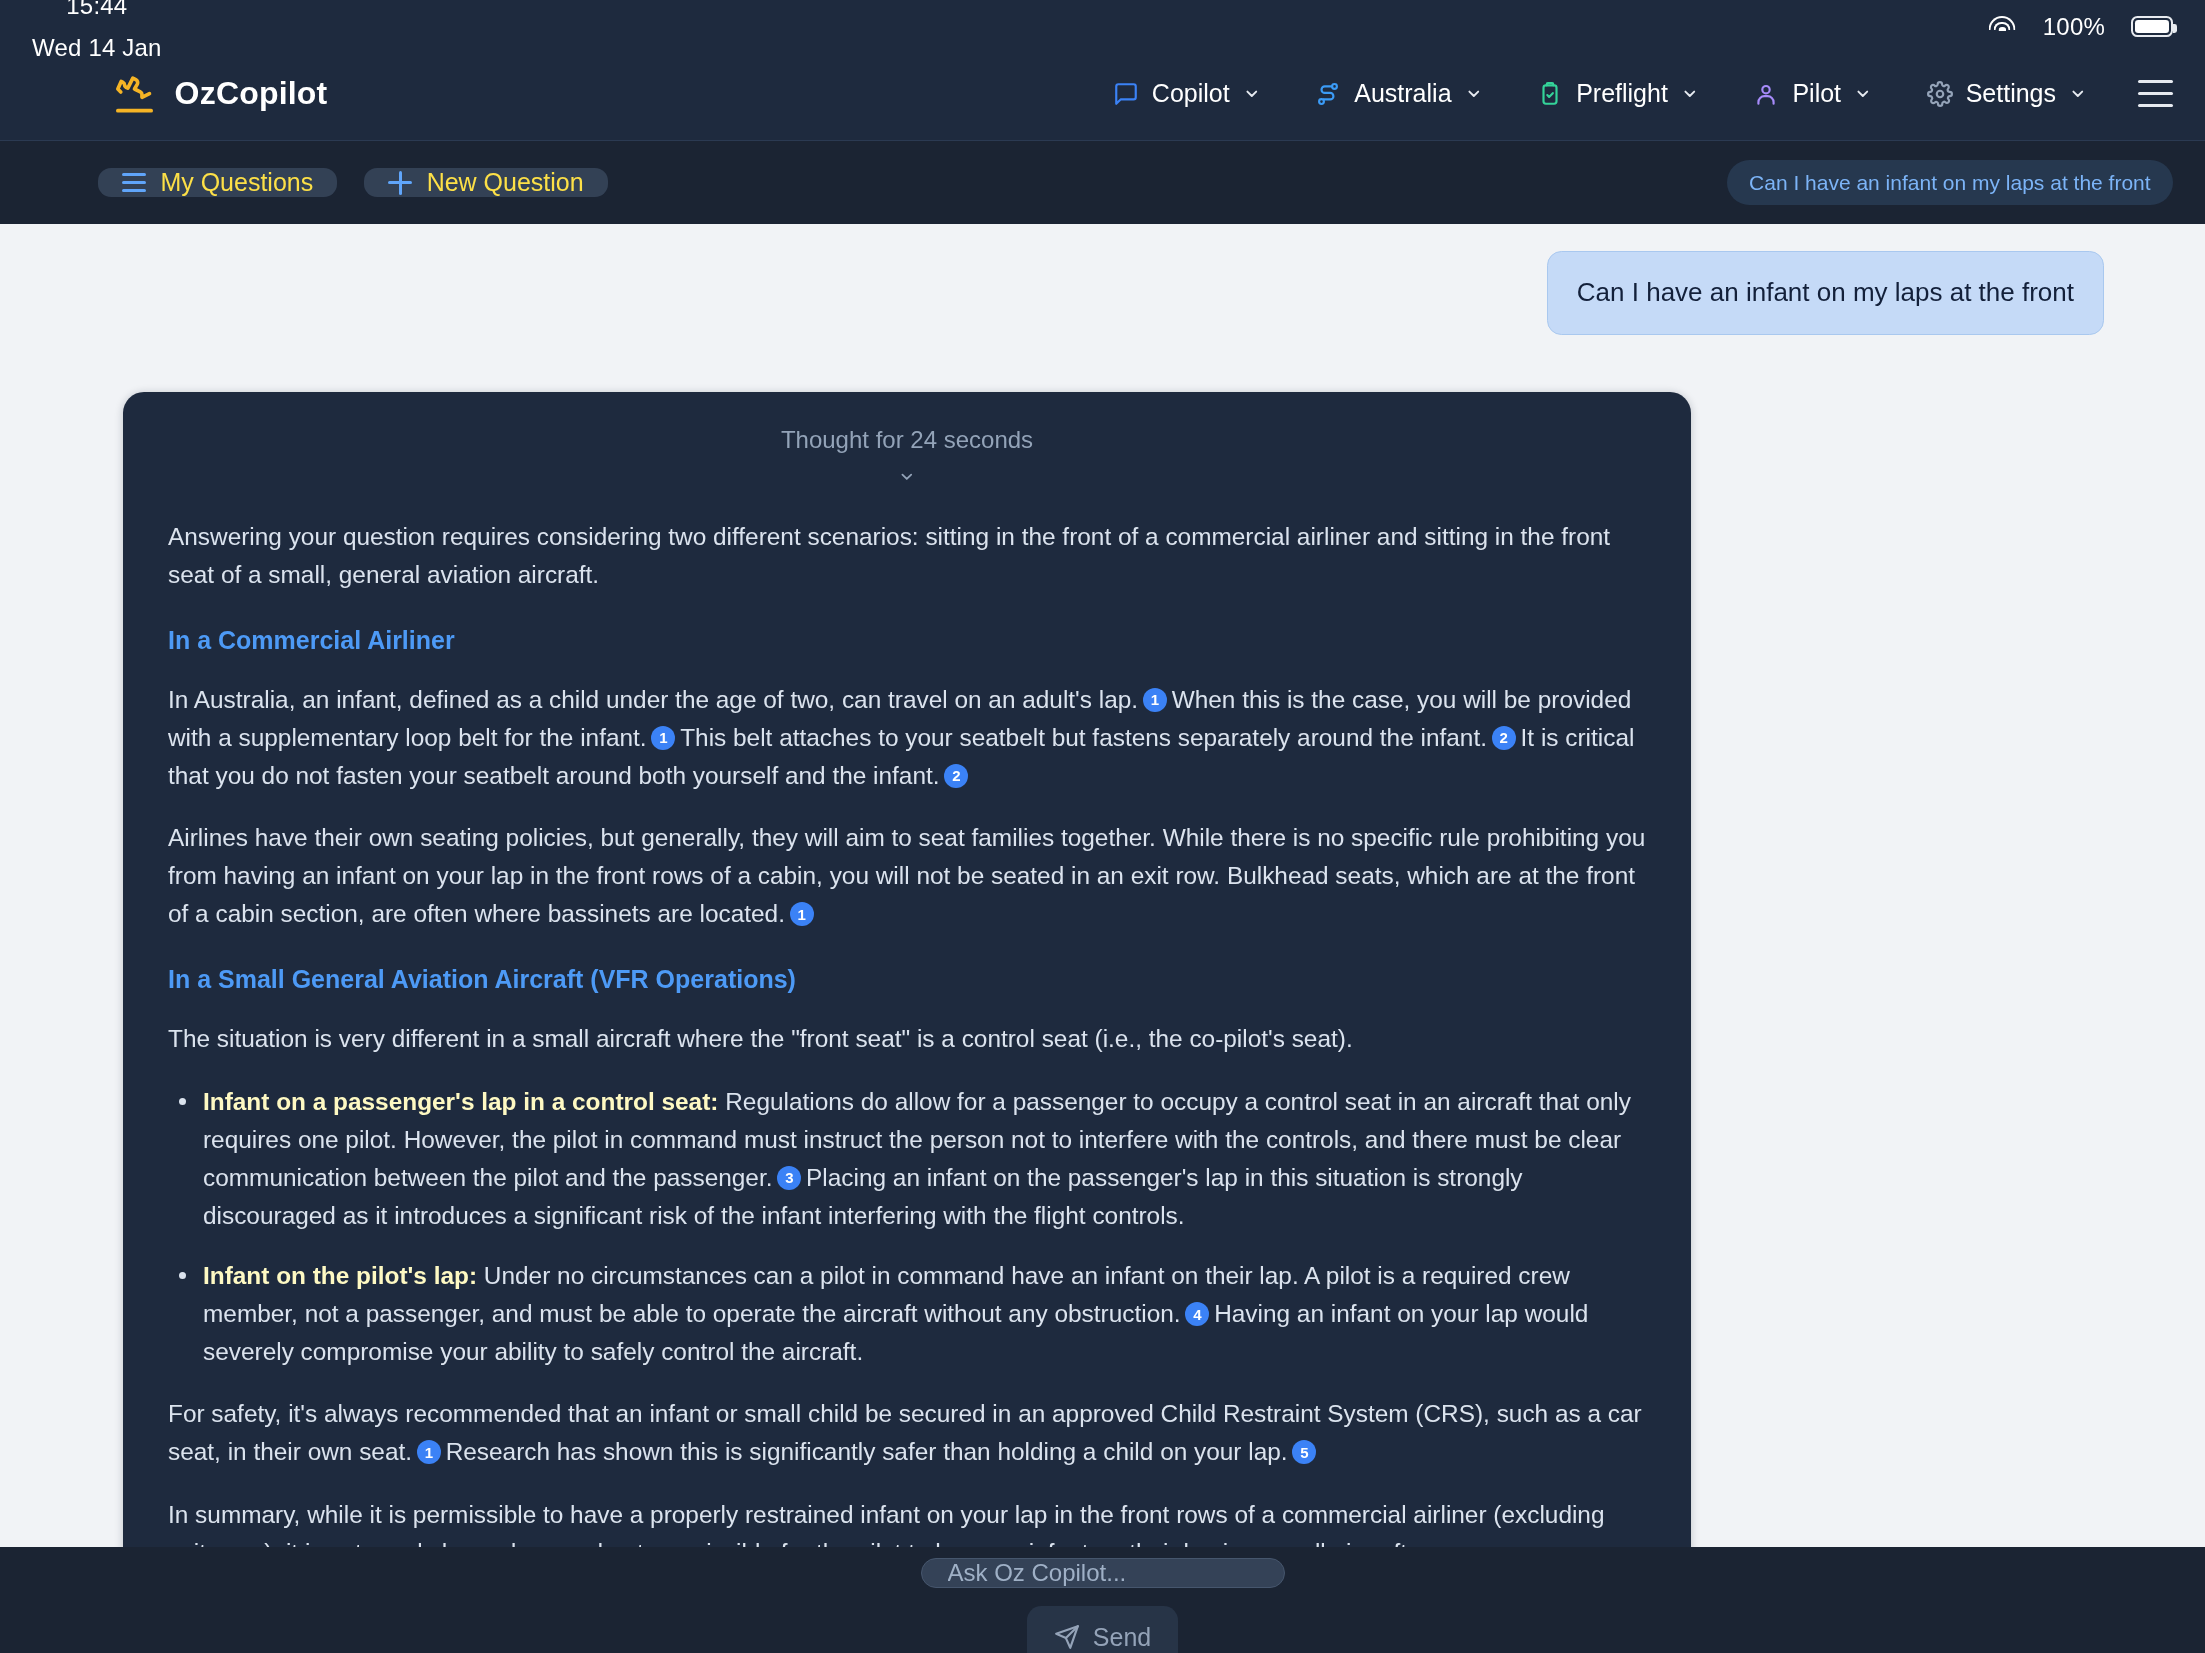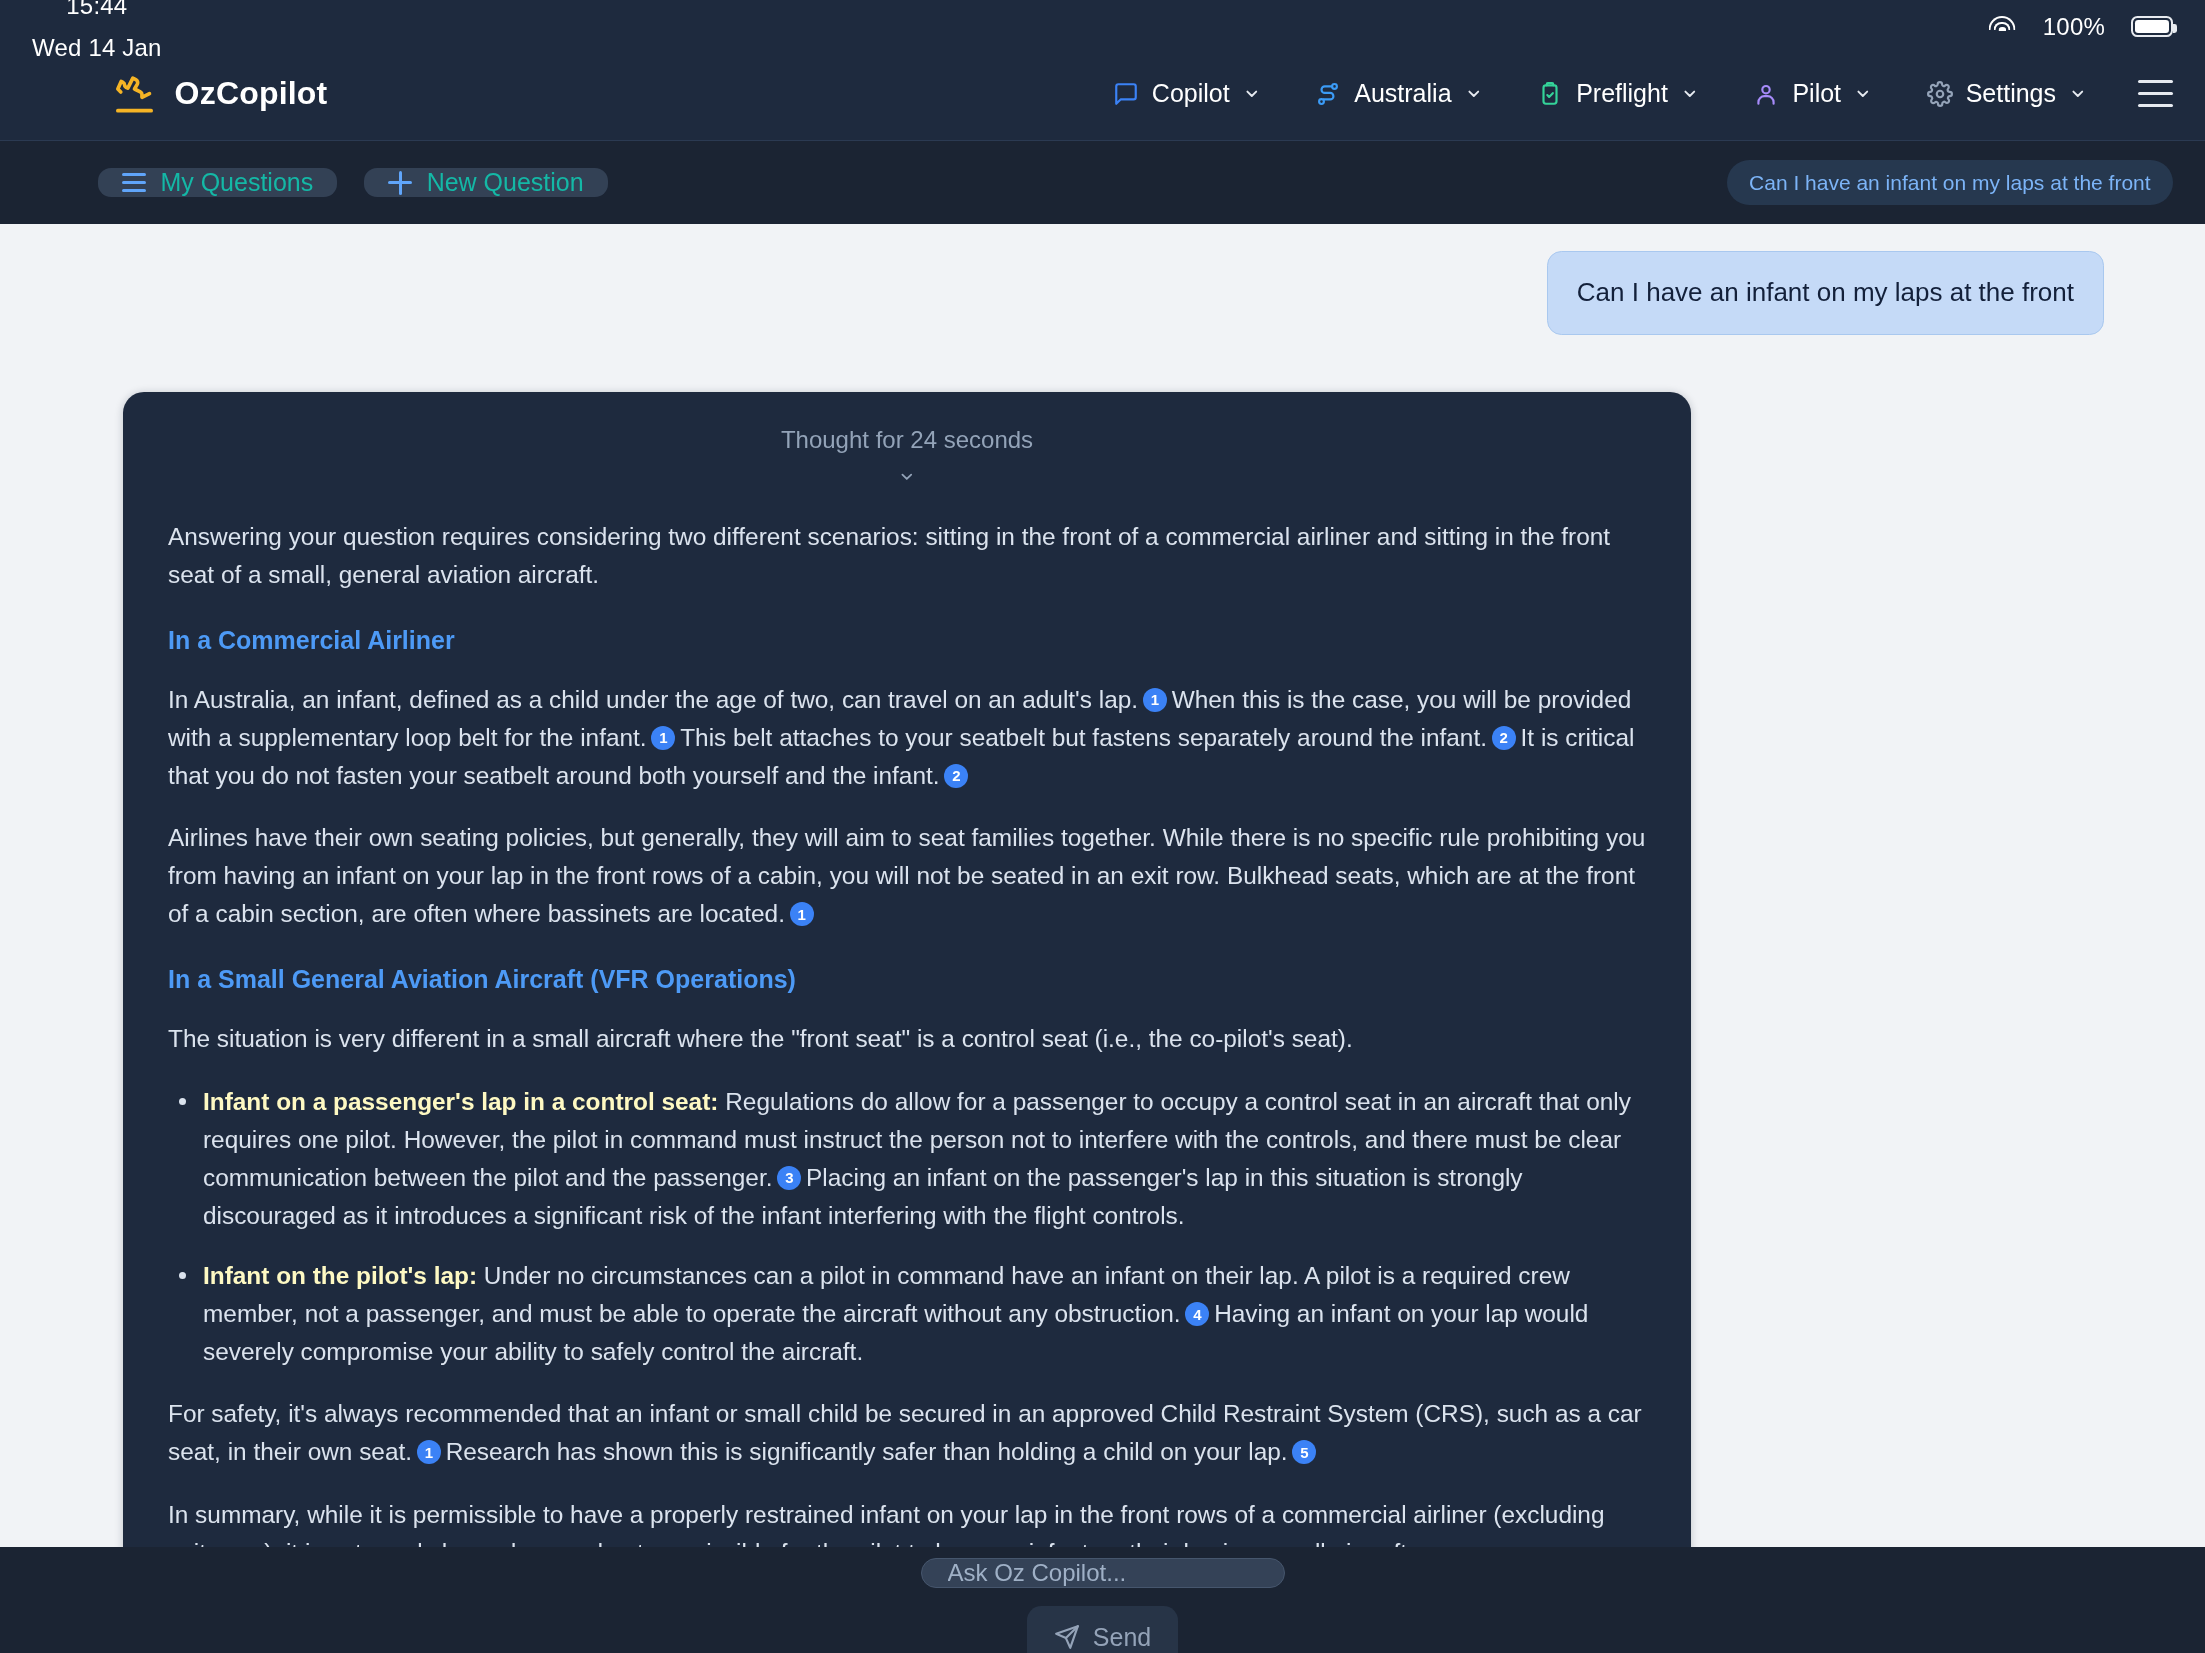"My Questions" .chipbtn { color: #14b8a6 -> #fde047 }
